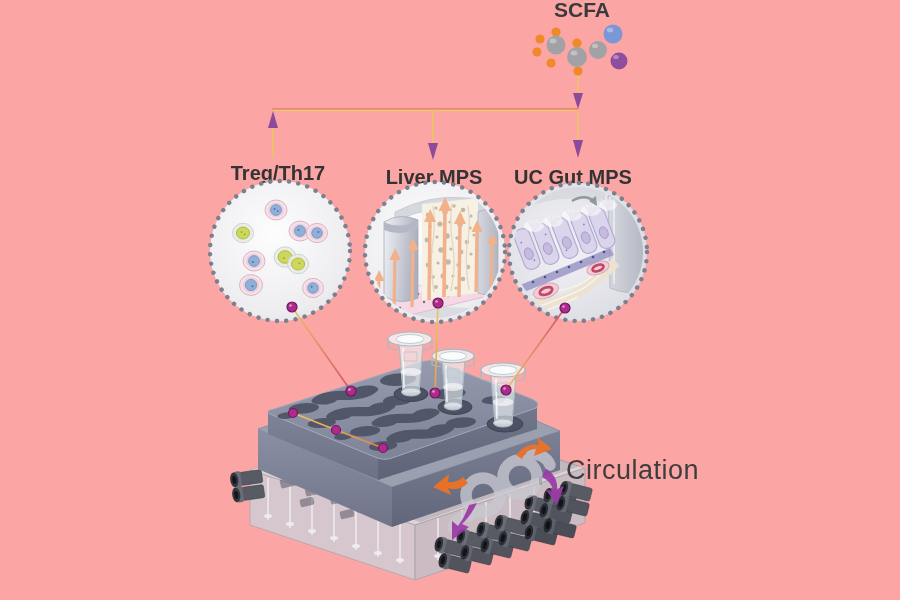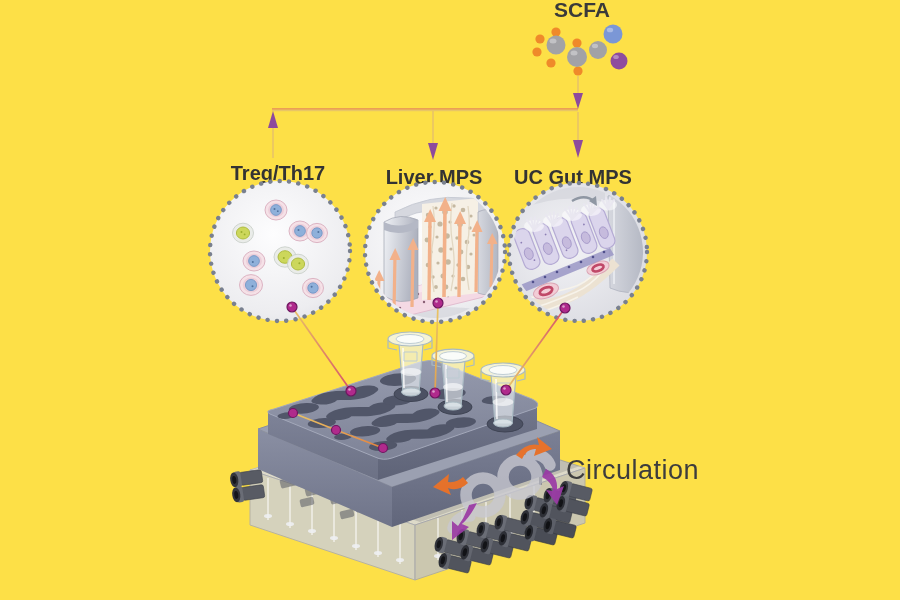"SCFA" .canvas { background: #fde047 -> #fca5a5 }
